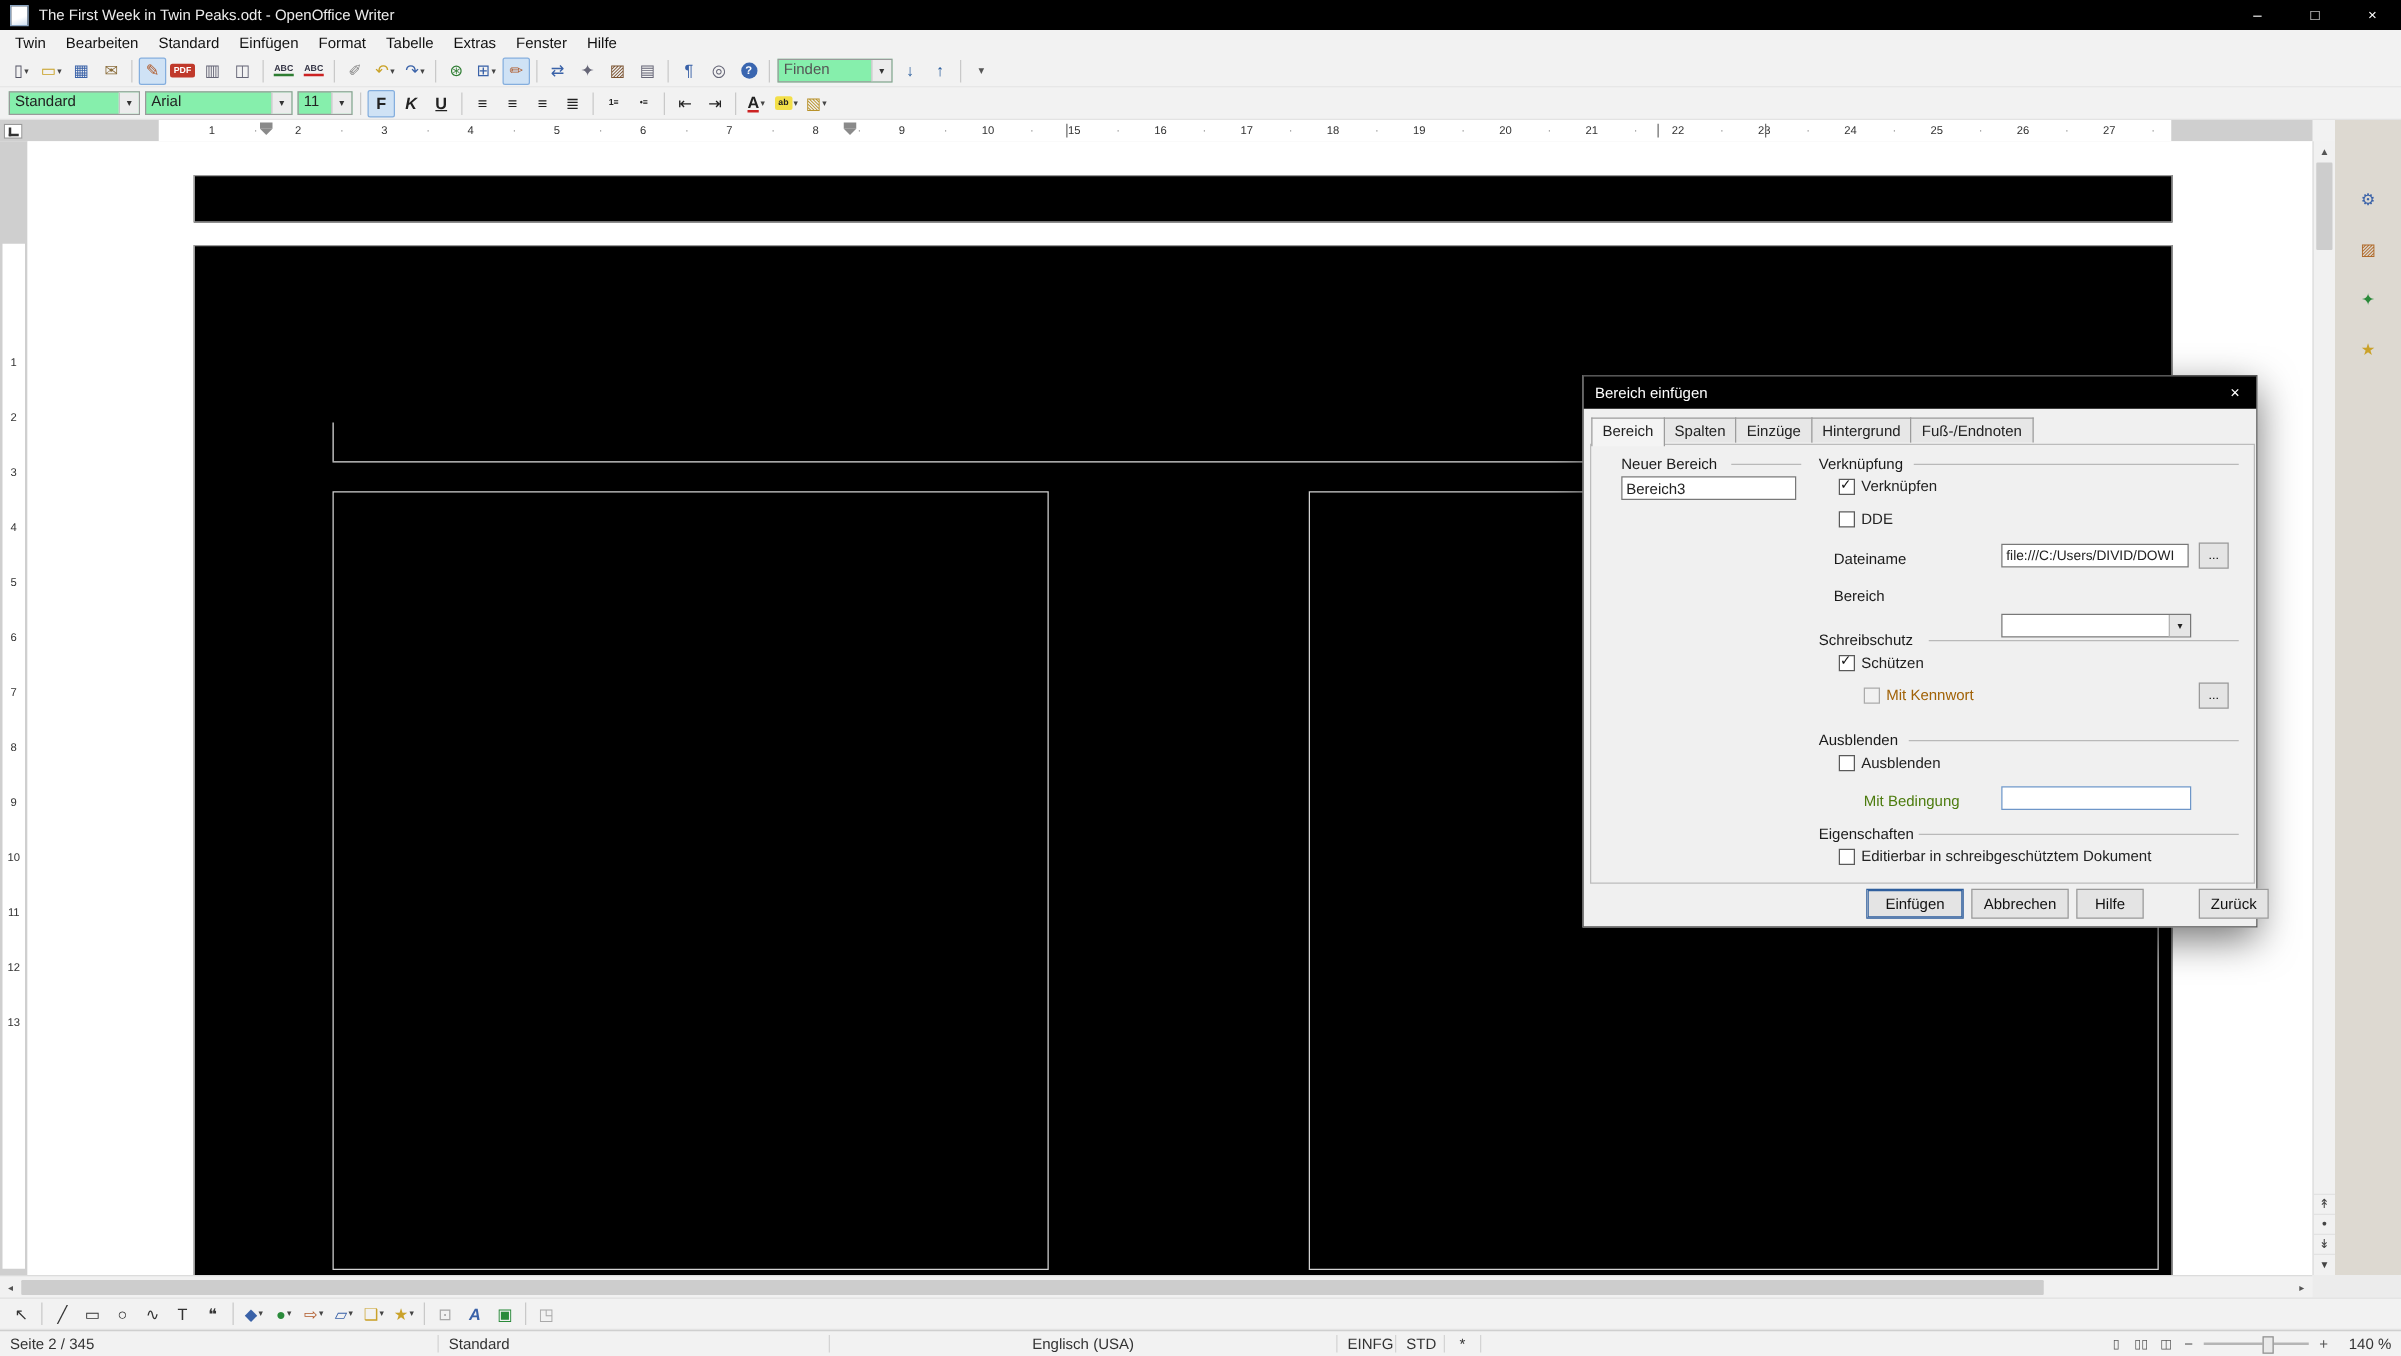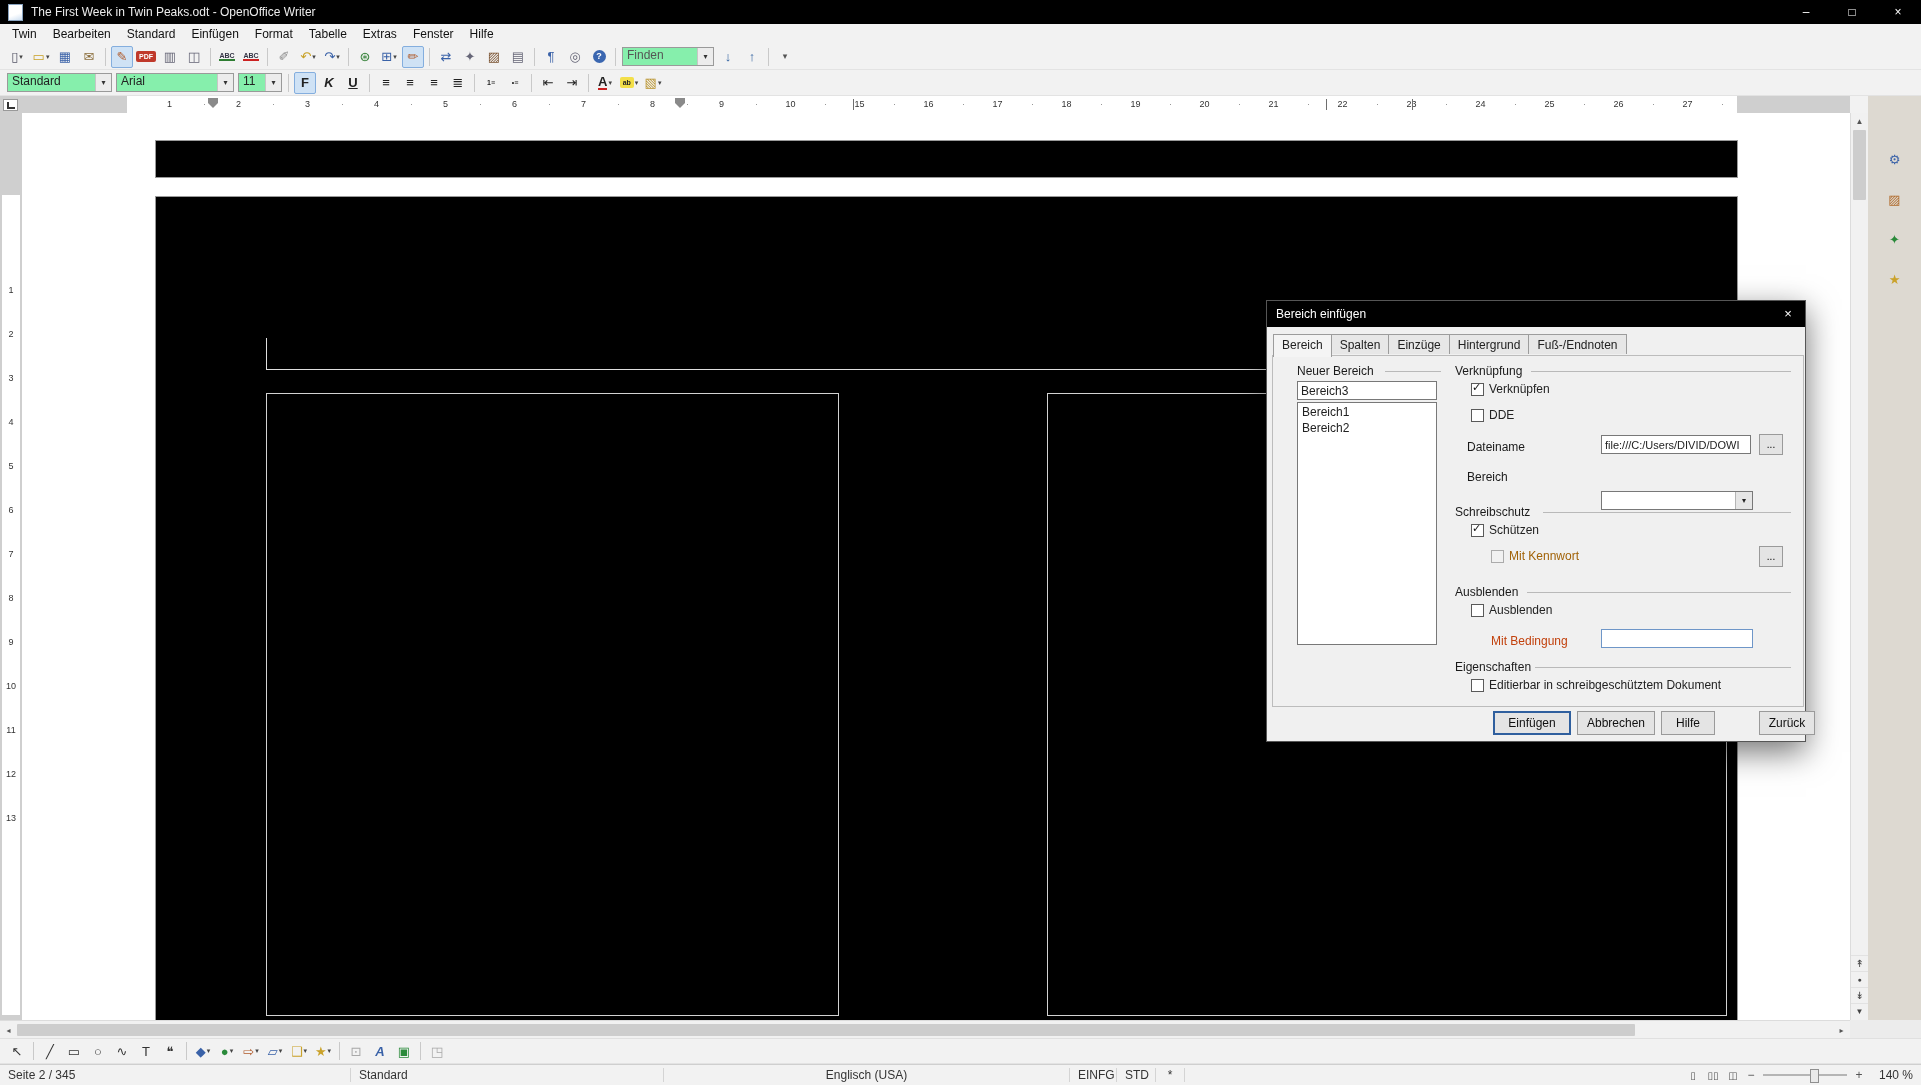"Bereich1" div.dlist { html: <div> <div>Bereich1</div> <div>Bereich2</div> </div> -> none }
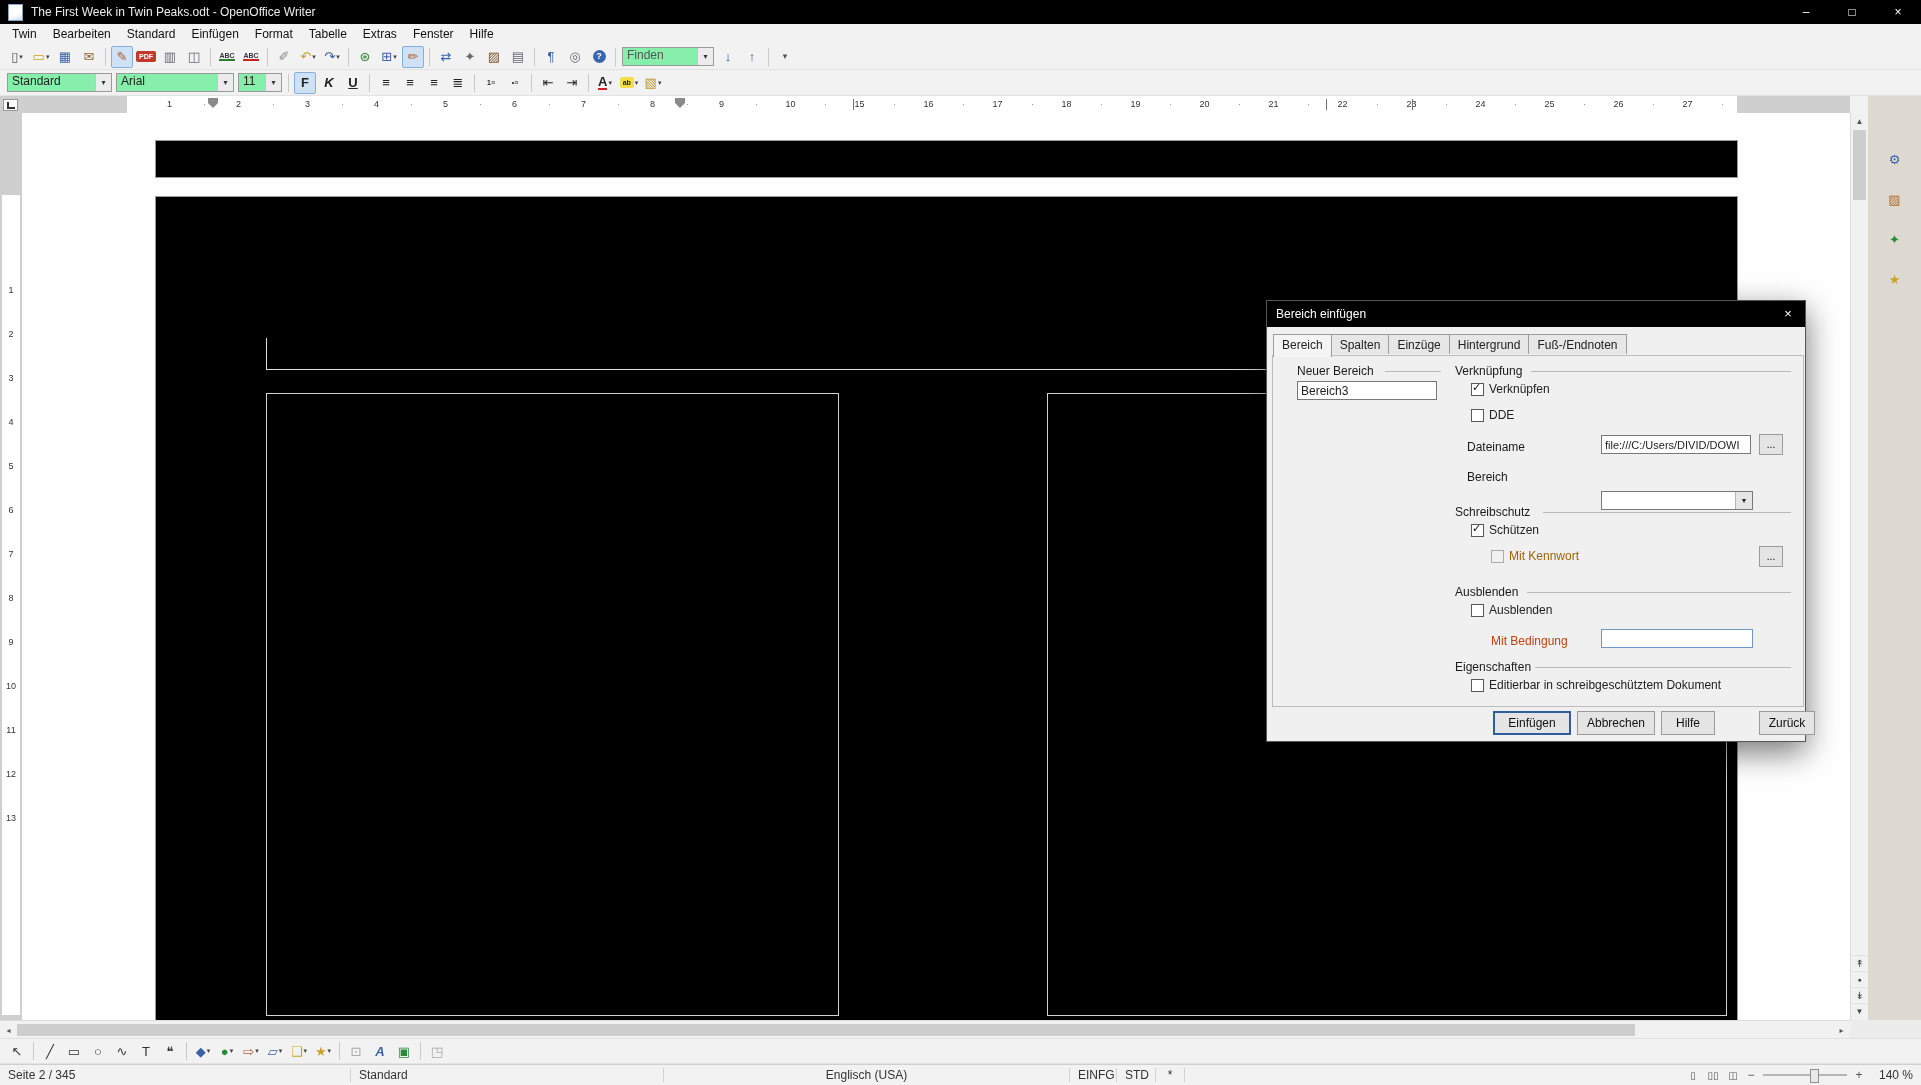"Mit Bedingung" .dlabel.dim { color: #c2410c -> #4d7c0f }
